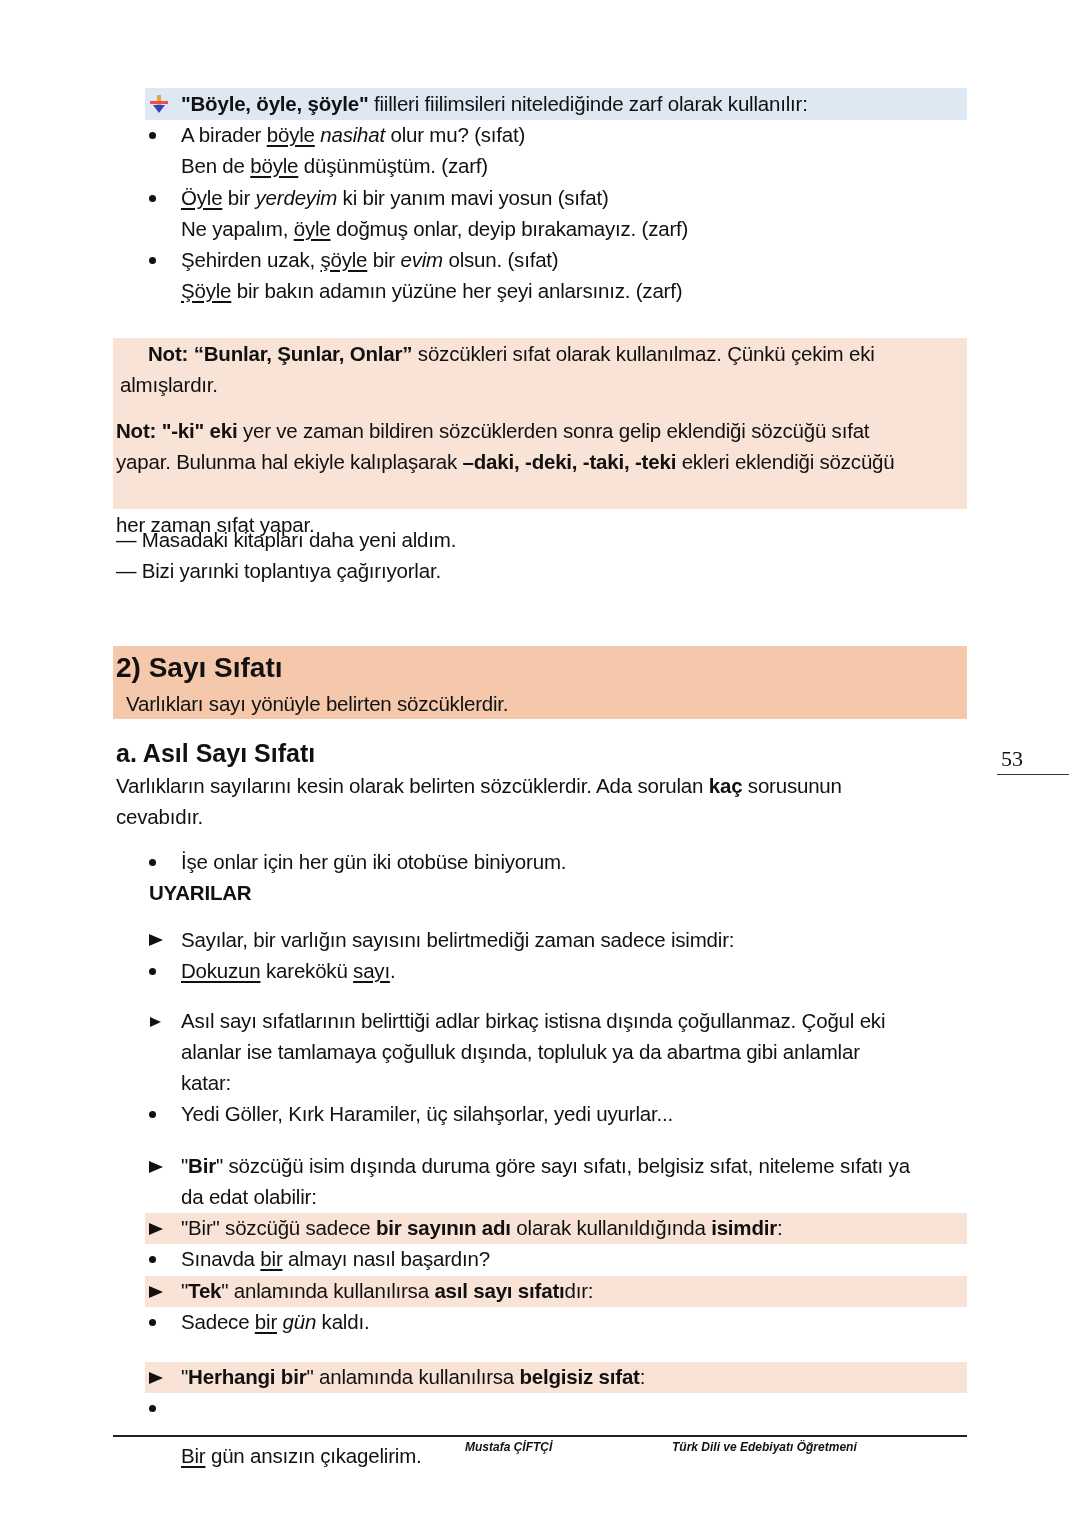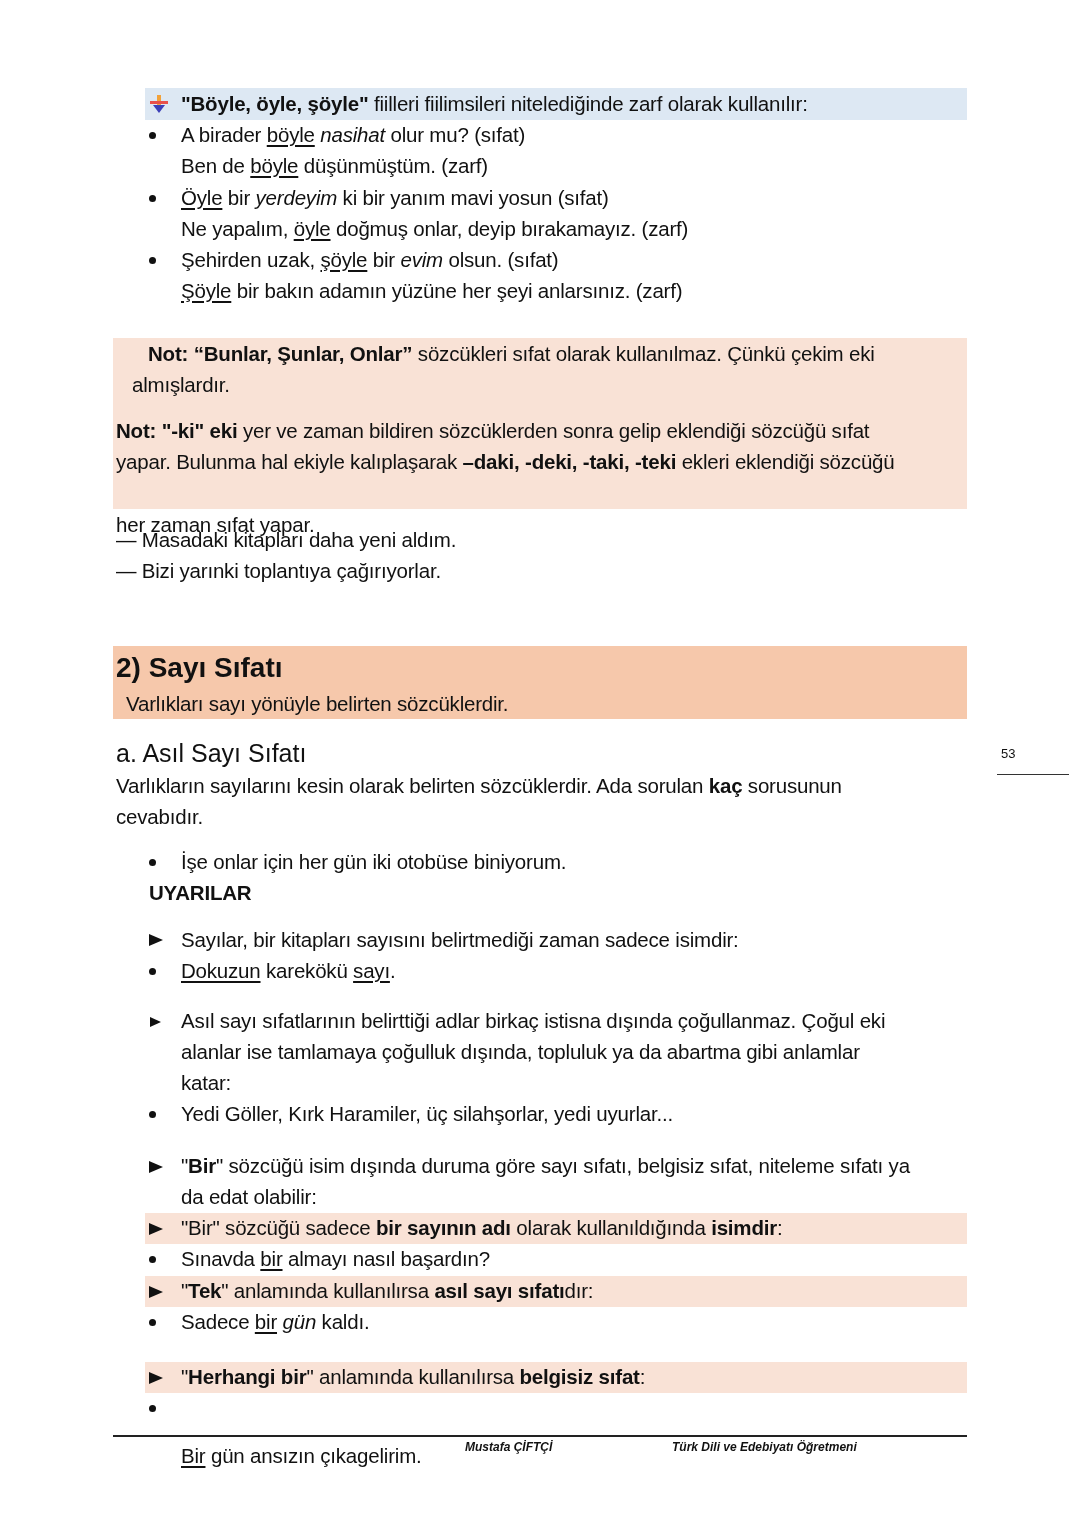"almışlardır." div.line { left: 132px -> 120px }
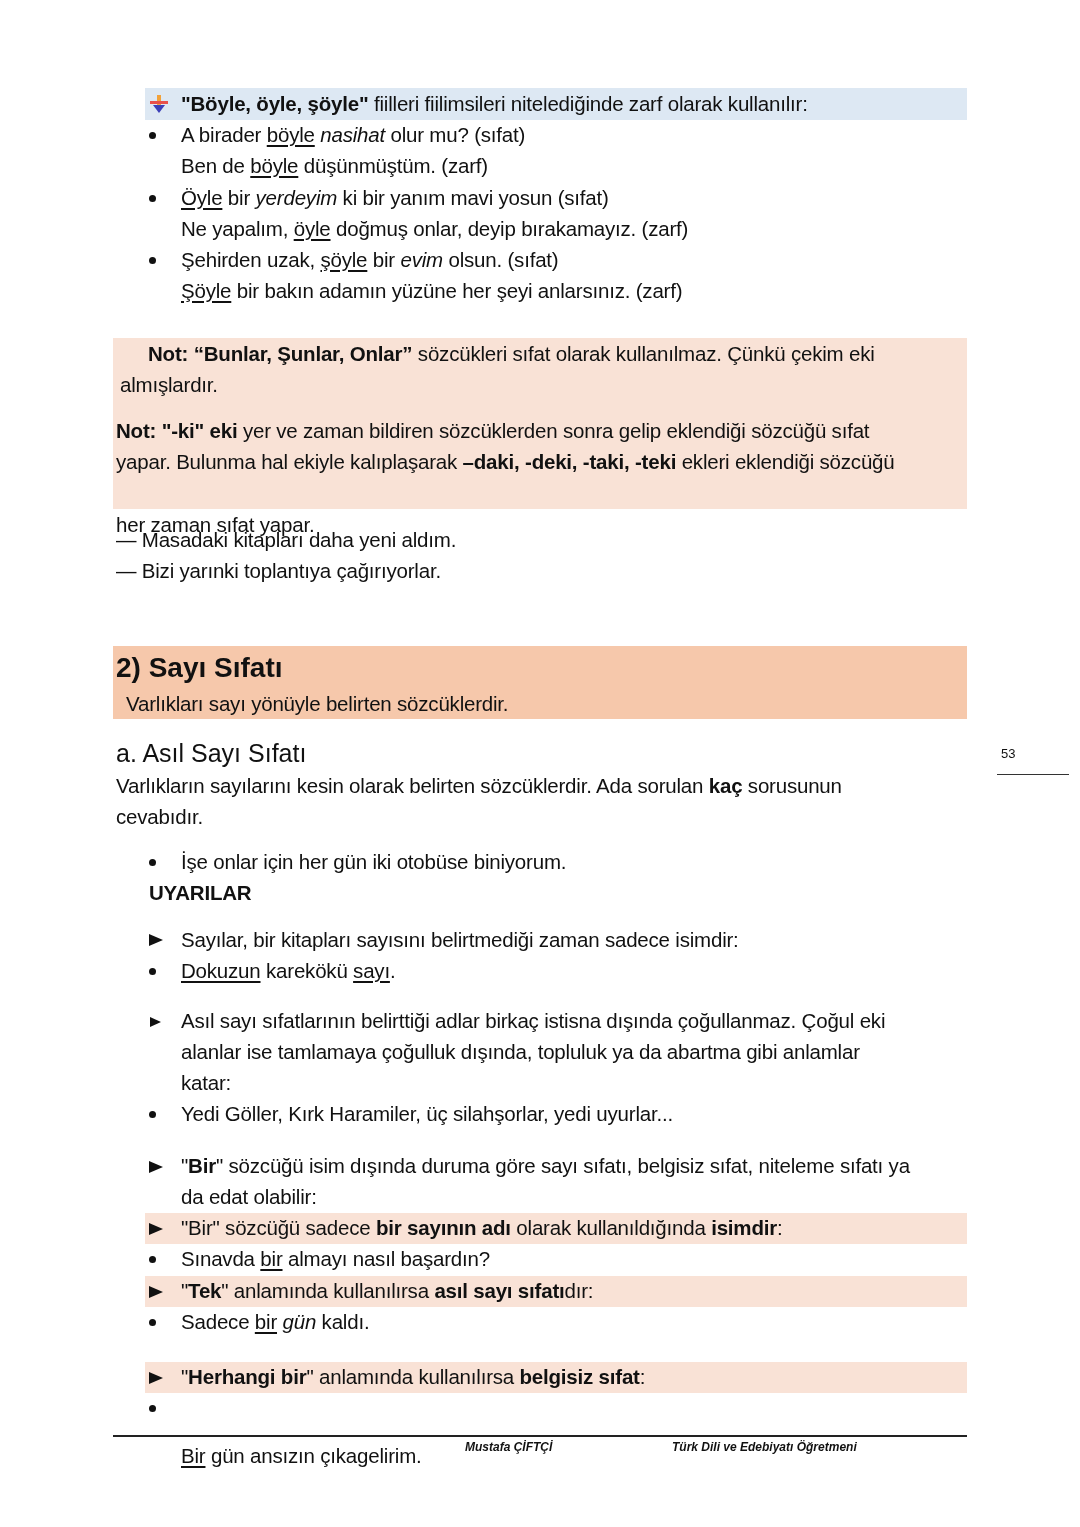"a. Asıl Sayı Sıfatı" .h3 { font-weight: normal -> bold }
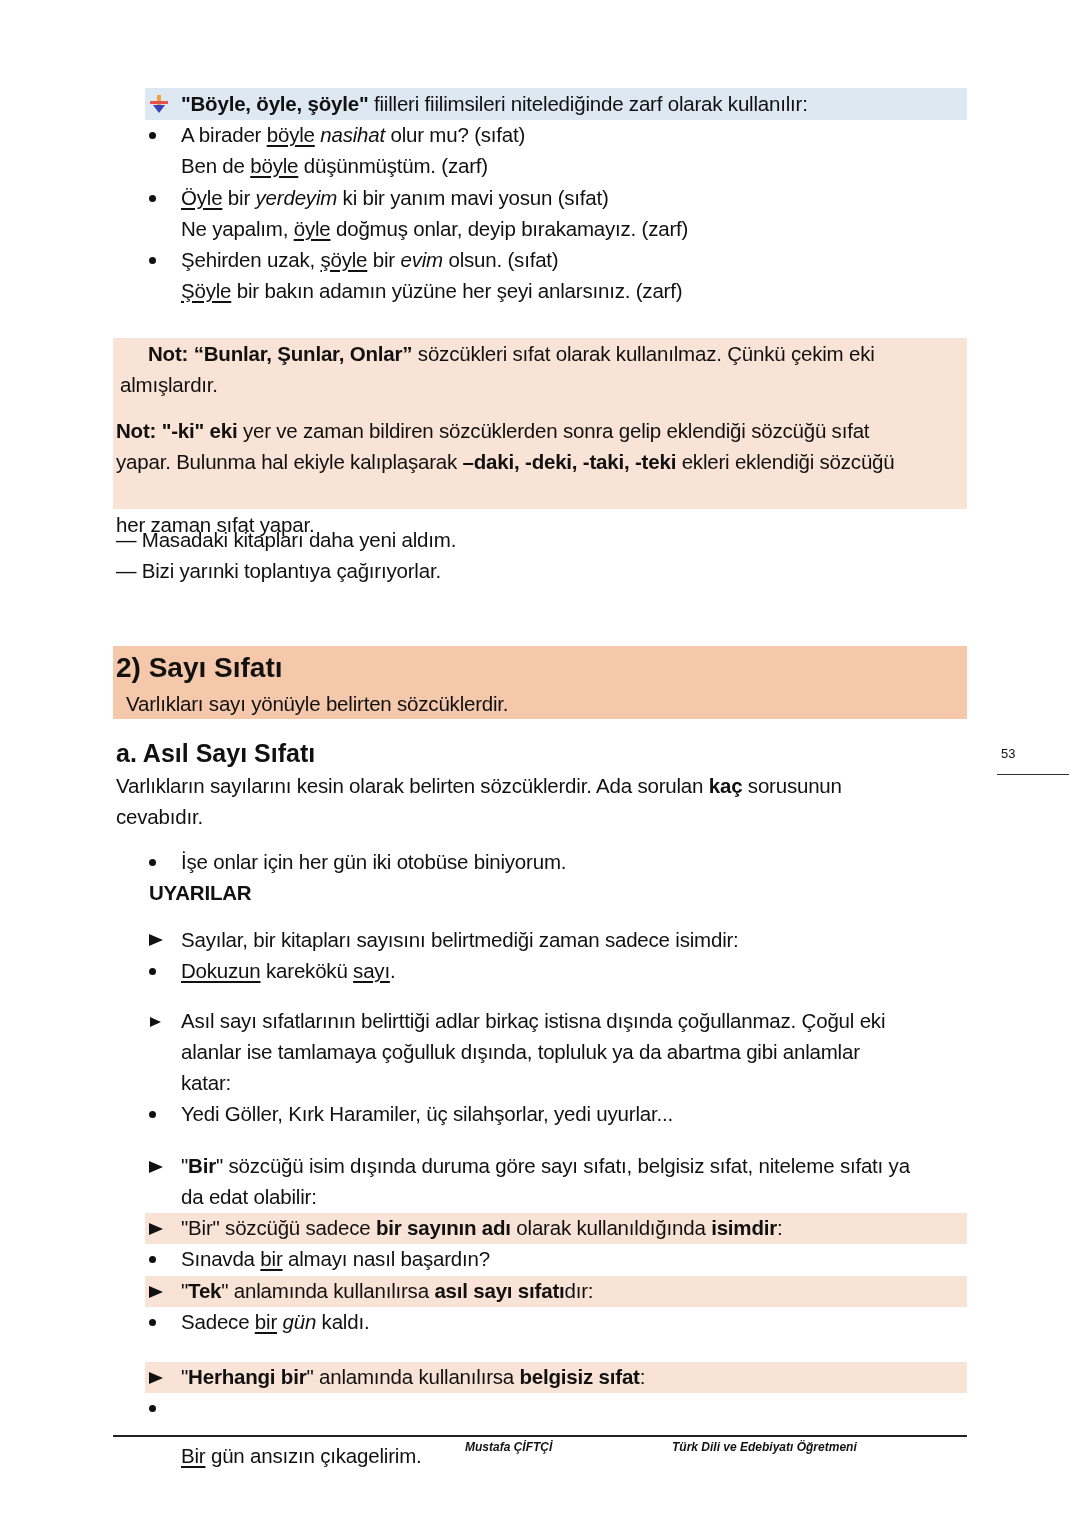"53" div.abs { font-family: none -> Liberation Serif, serif; font-size: 13px -> 22px }
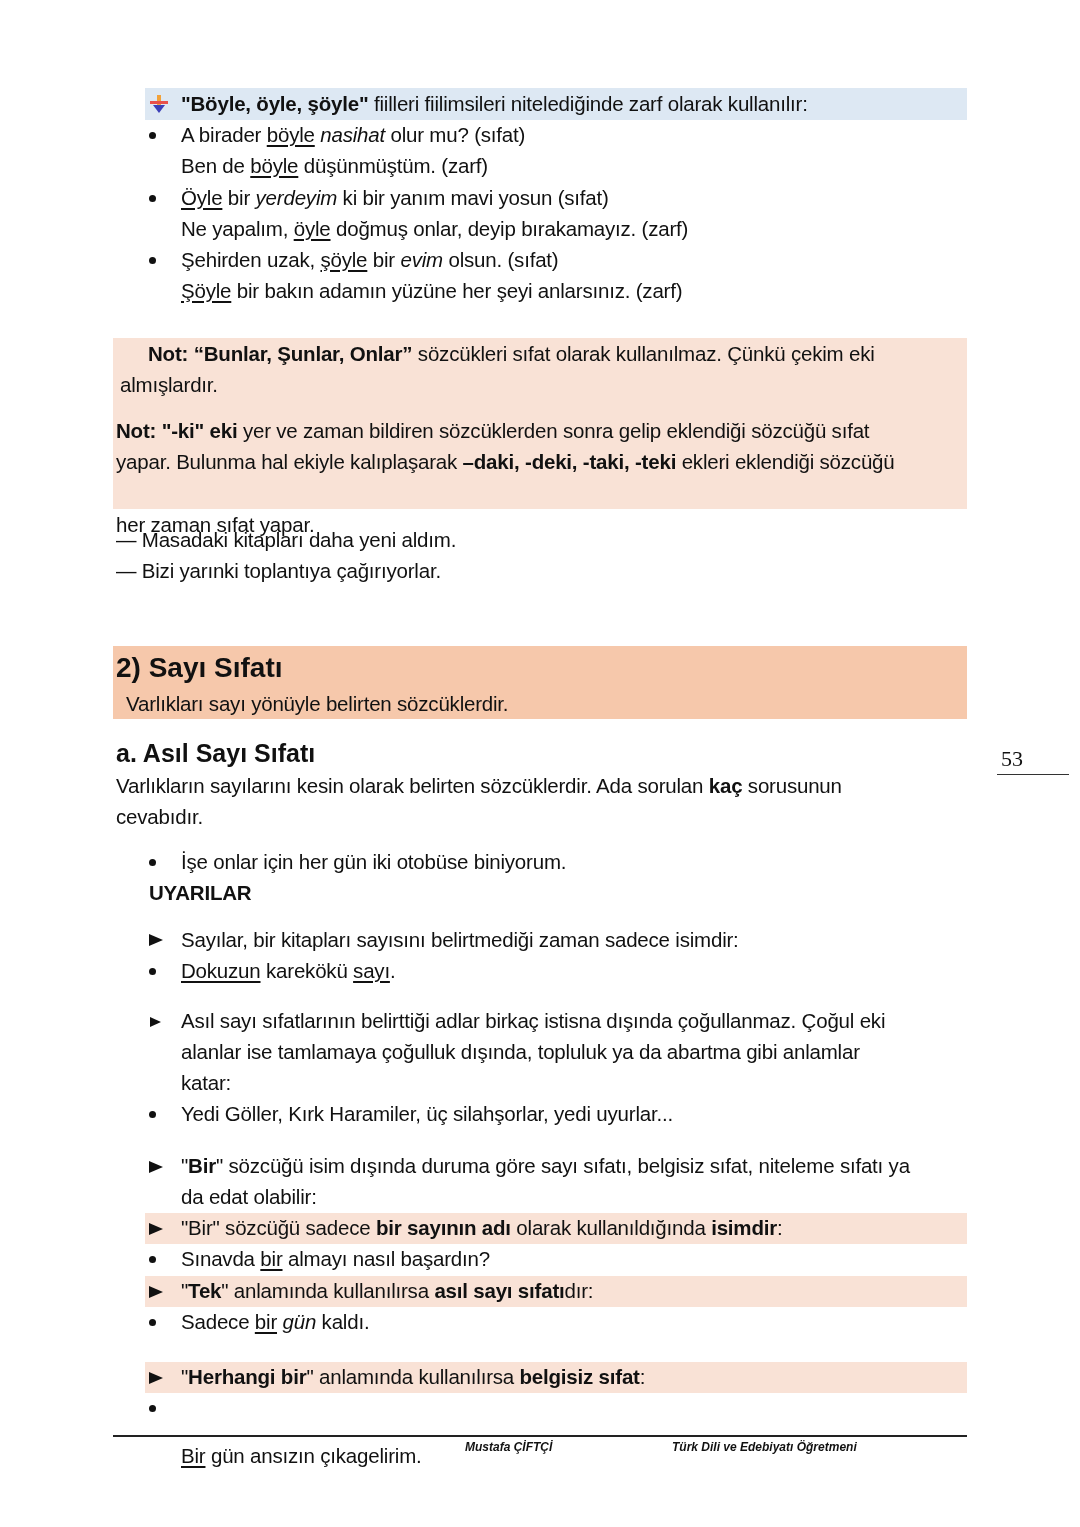"Sayılar, bir kitapları sayısını" span { text: kitapları -> varlığın }
